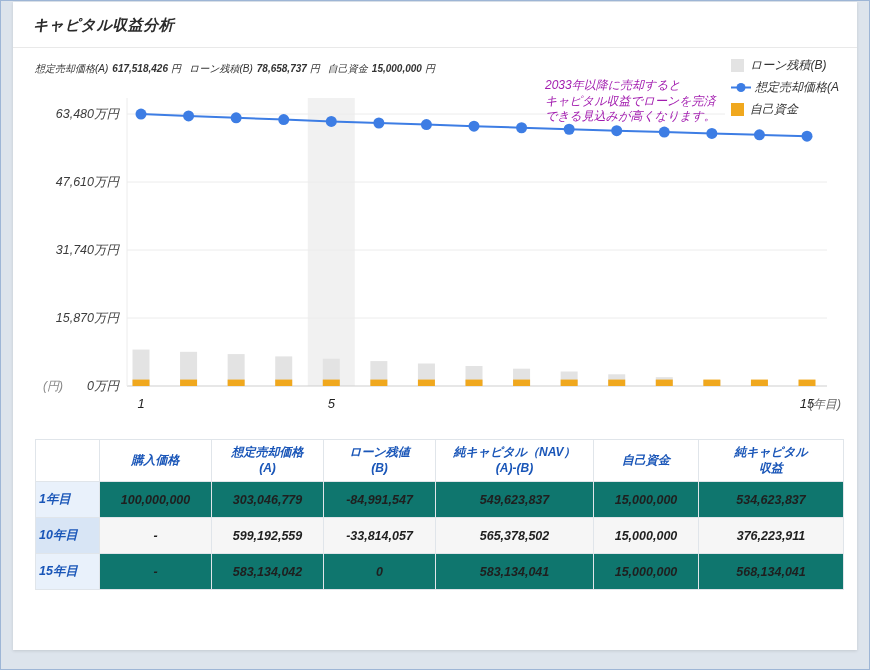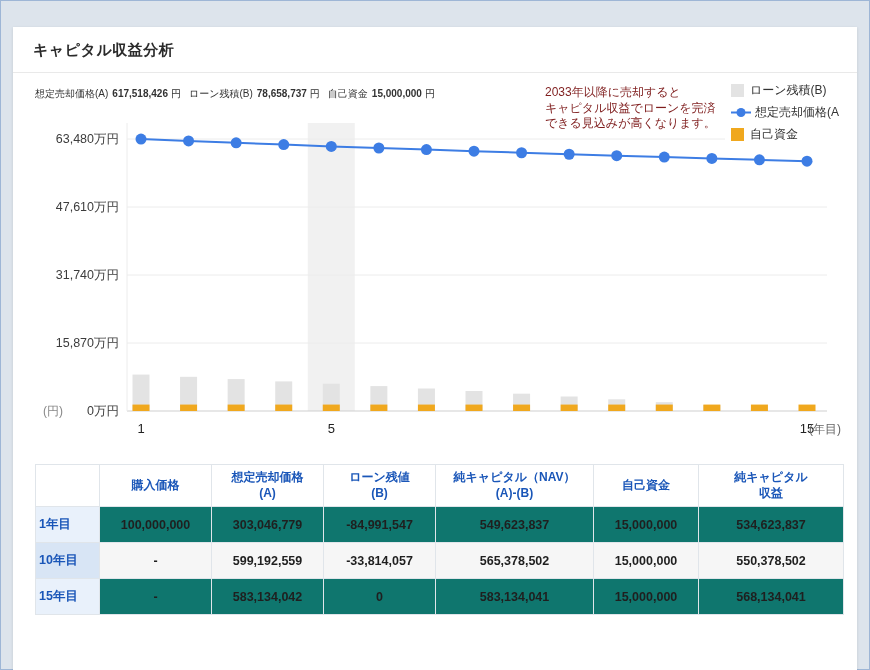"キャピタル収益分析" .frame { font-style: none -> italic; padding: 26px 12px -> 1px 12px }
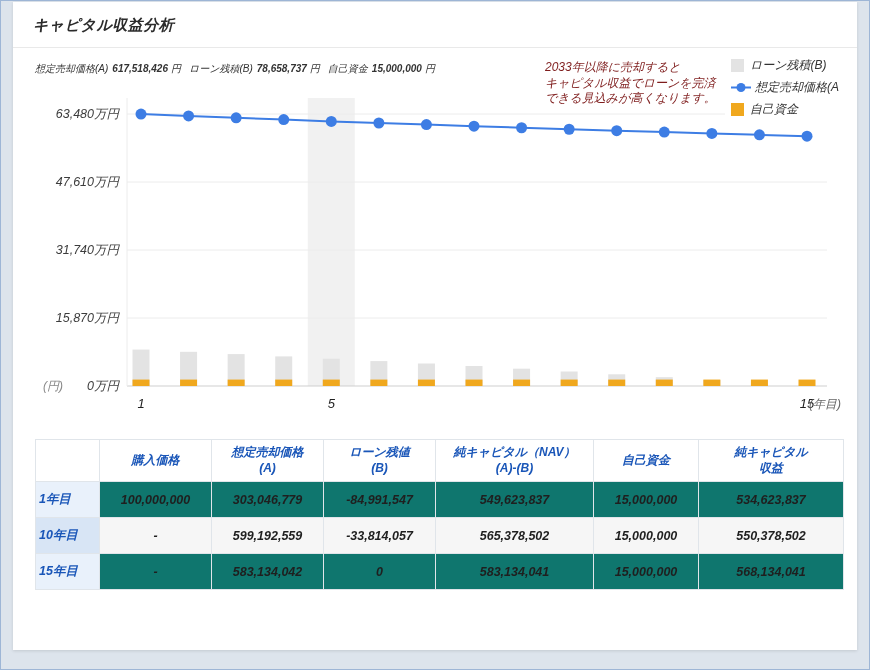"2033年以降に売却すると" .annotation { color: #7f1d1d -> #a21caf; top: 12px -> 30px }
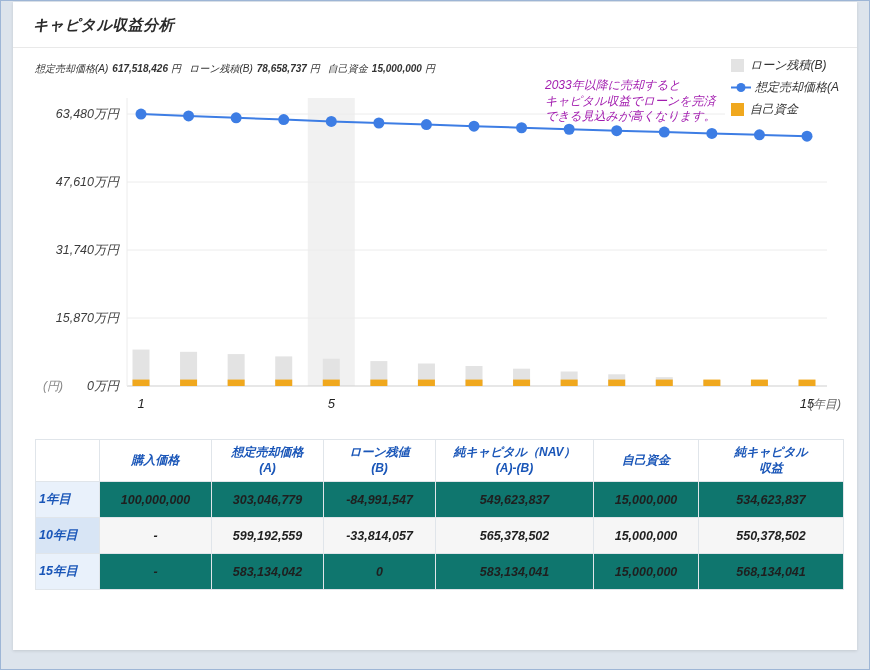"550,378,502" td { text: 550,378,502 -> 376,223,911 }
